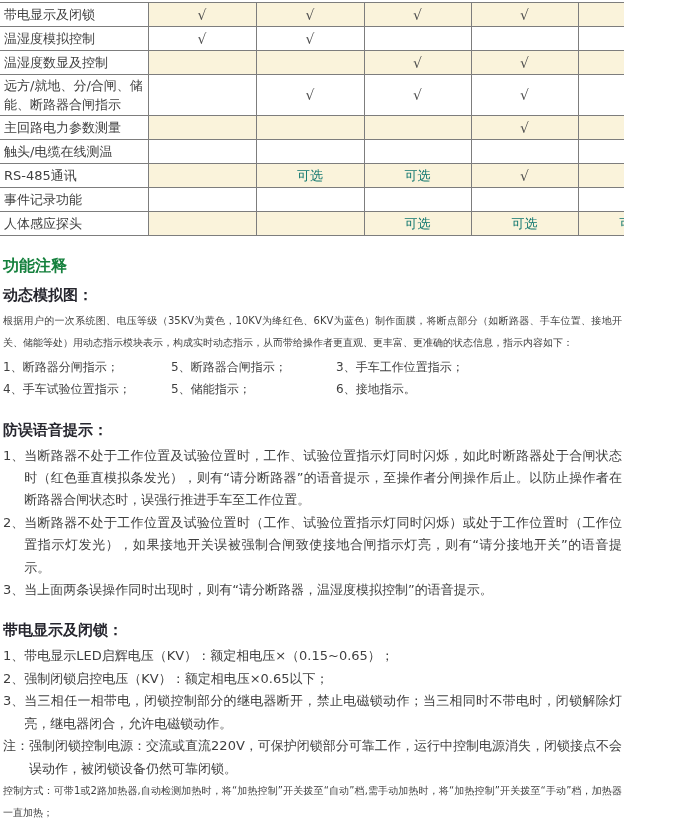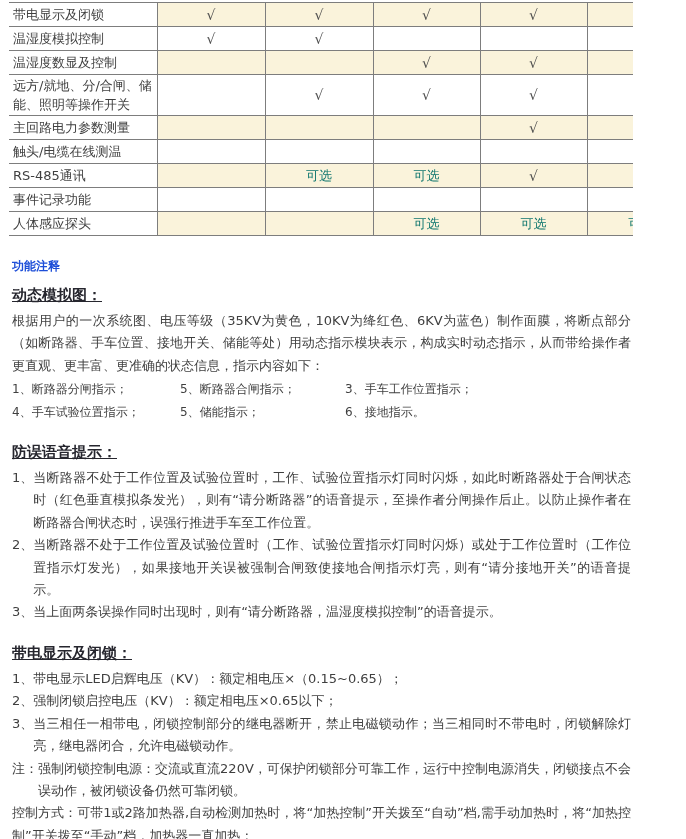"带电显示及闭锁" .page { padding-left: 9px -> none }
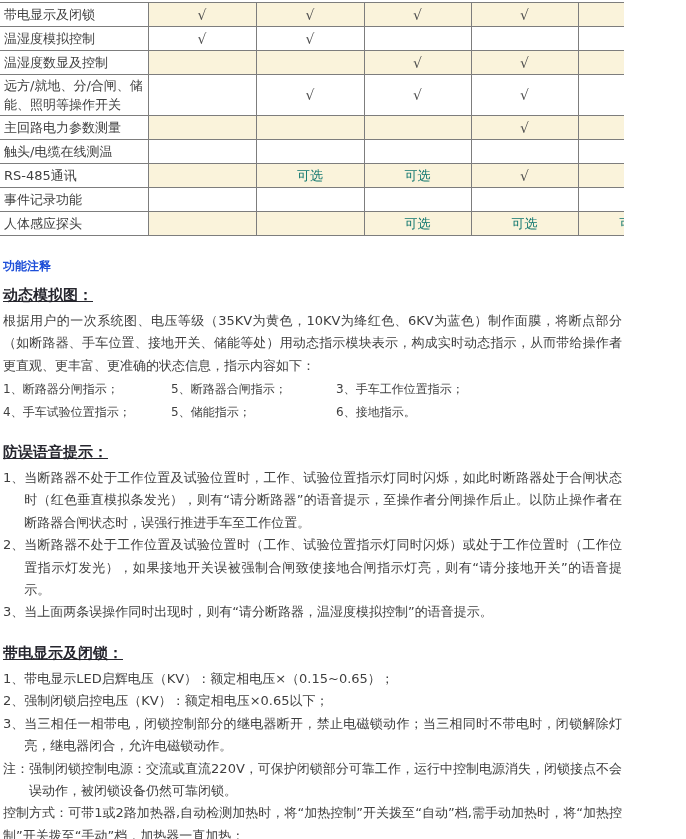"远方/就地、分/合闸、储能、照明等操作开关" td.label-cell { text: 照明等操作开关 -> 断路器合闸指示 }
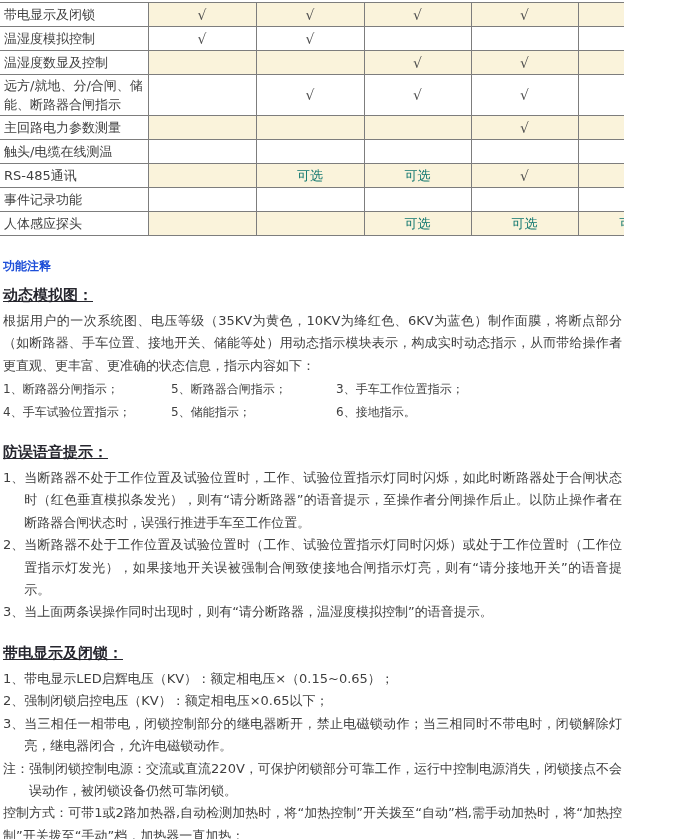"功能注释" .main-title { color: #1d4ed8 -> #15803d; font-size: 12px -> 16px }
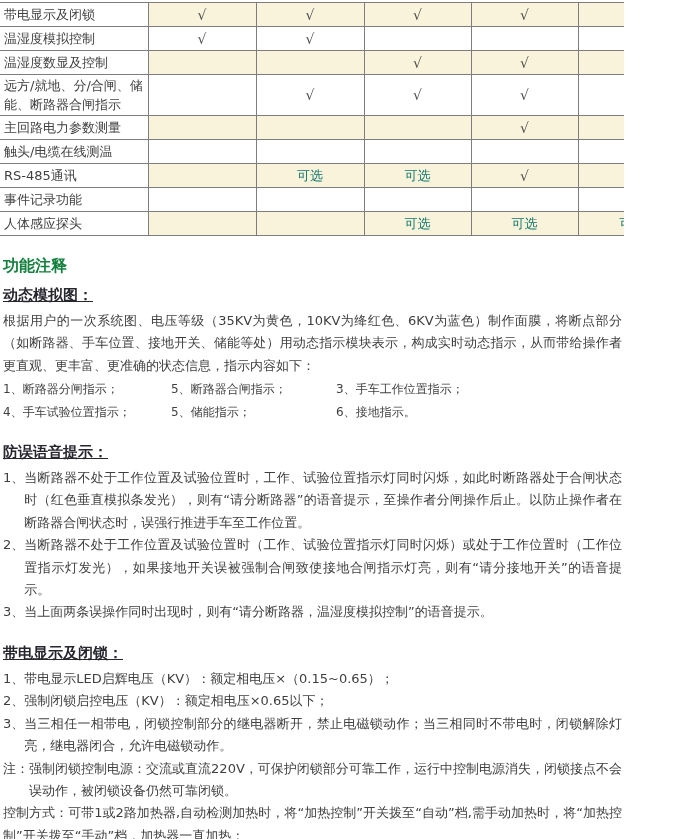"动态模拟图：" .sub-title { text-decoration: underline -> none }
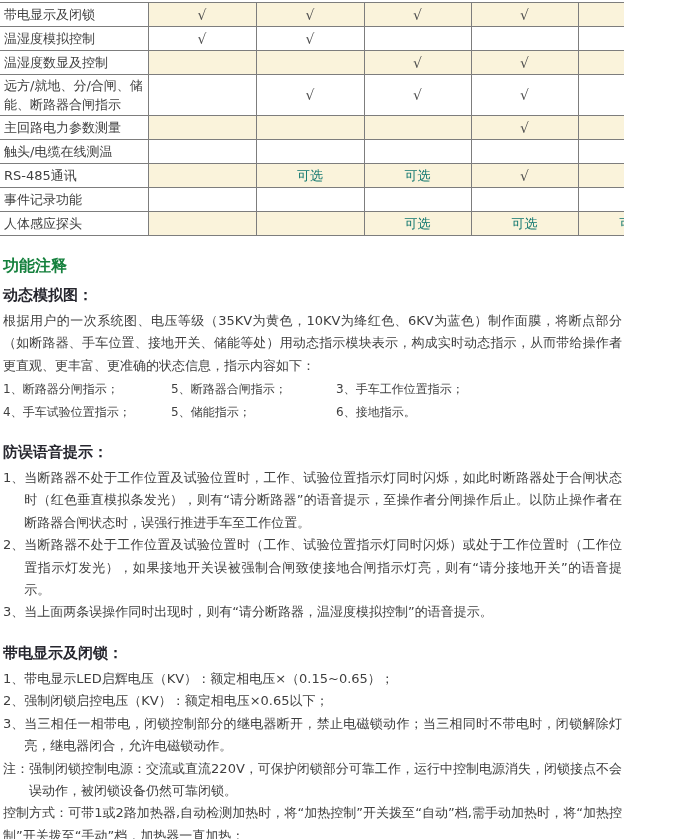"根据用户的一次系统图、电压等级（35KV为黄色，10KV为绛红色、6KV为蓝色）" .body-text { font-size: 13px -> 10px }
